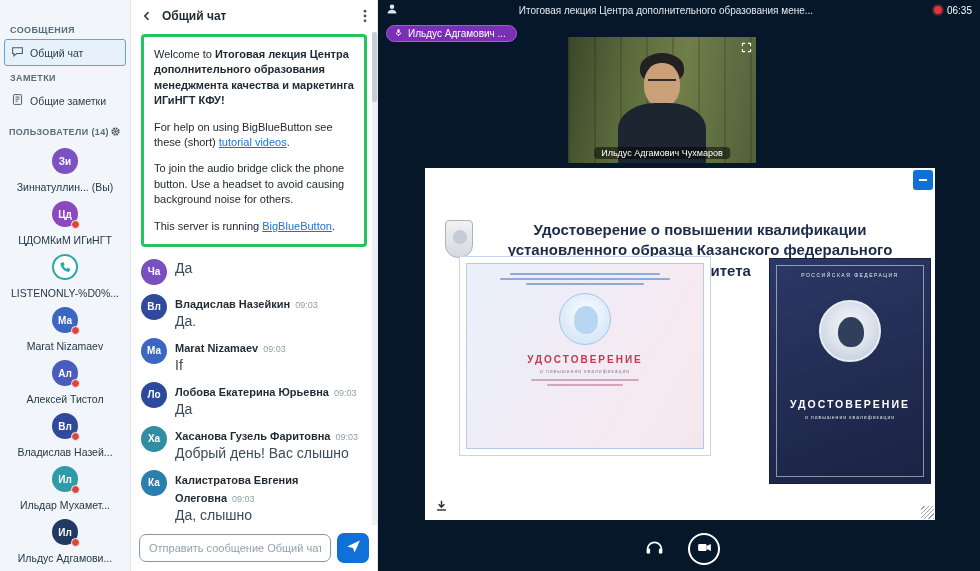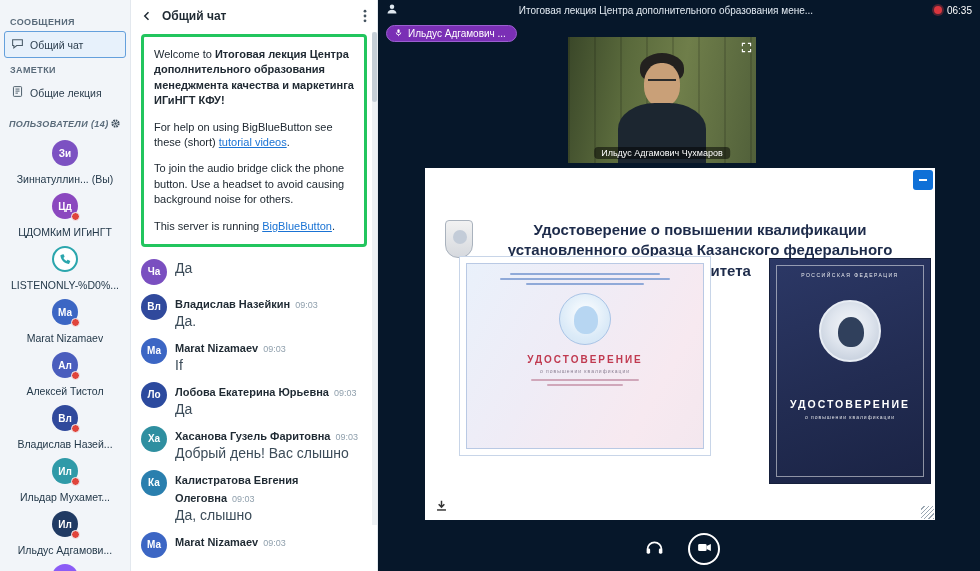"СООБЩЕНИЯ" .sidebar { padding-top: 12px -> 20px }
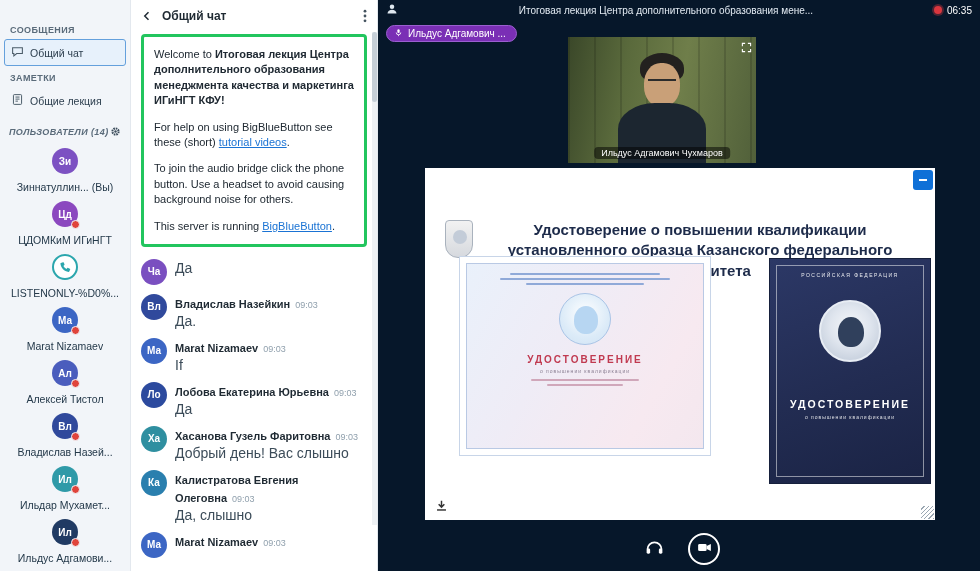"Общие лекция" span { text: лекция -> заметки }
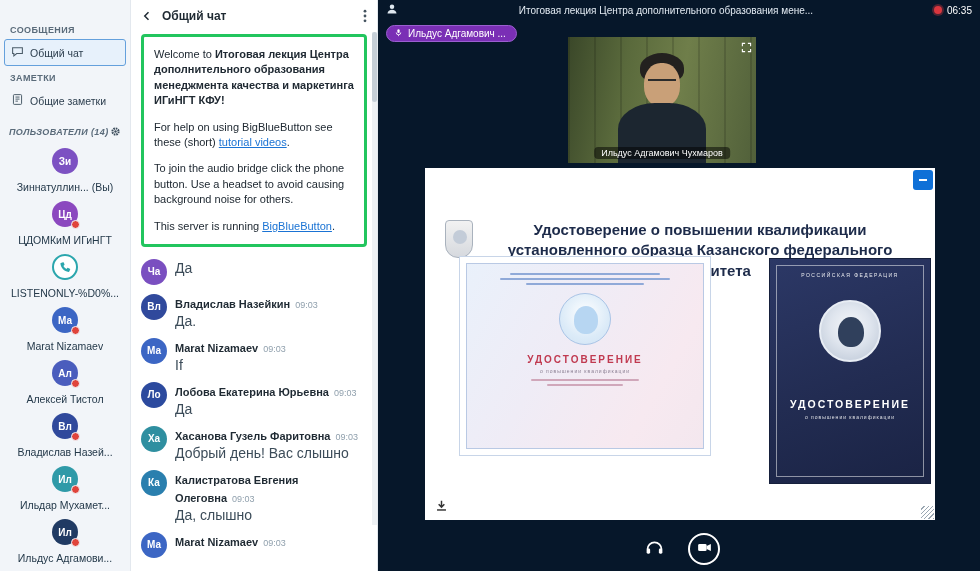"ПОЛЬЗОВАТЕЛИ (14)" span.side-label { font-style: italic -> none }
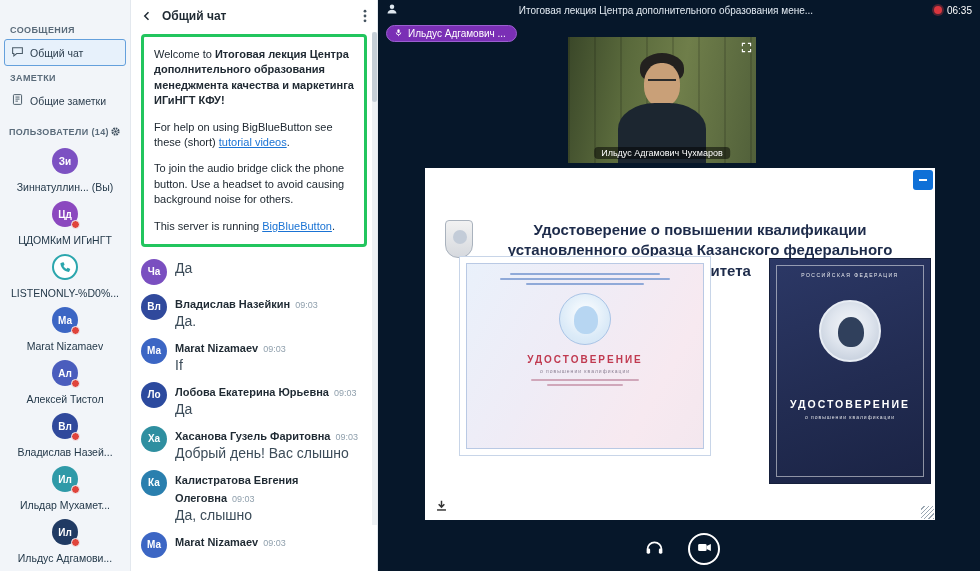"Отправить сообщение Общий чат" div.chat-input-bar { html: none -> <div> <input> <button> <span> <svg> <path></path> </svg> </span> </button> </div> }
